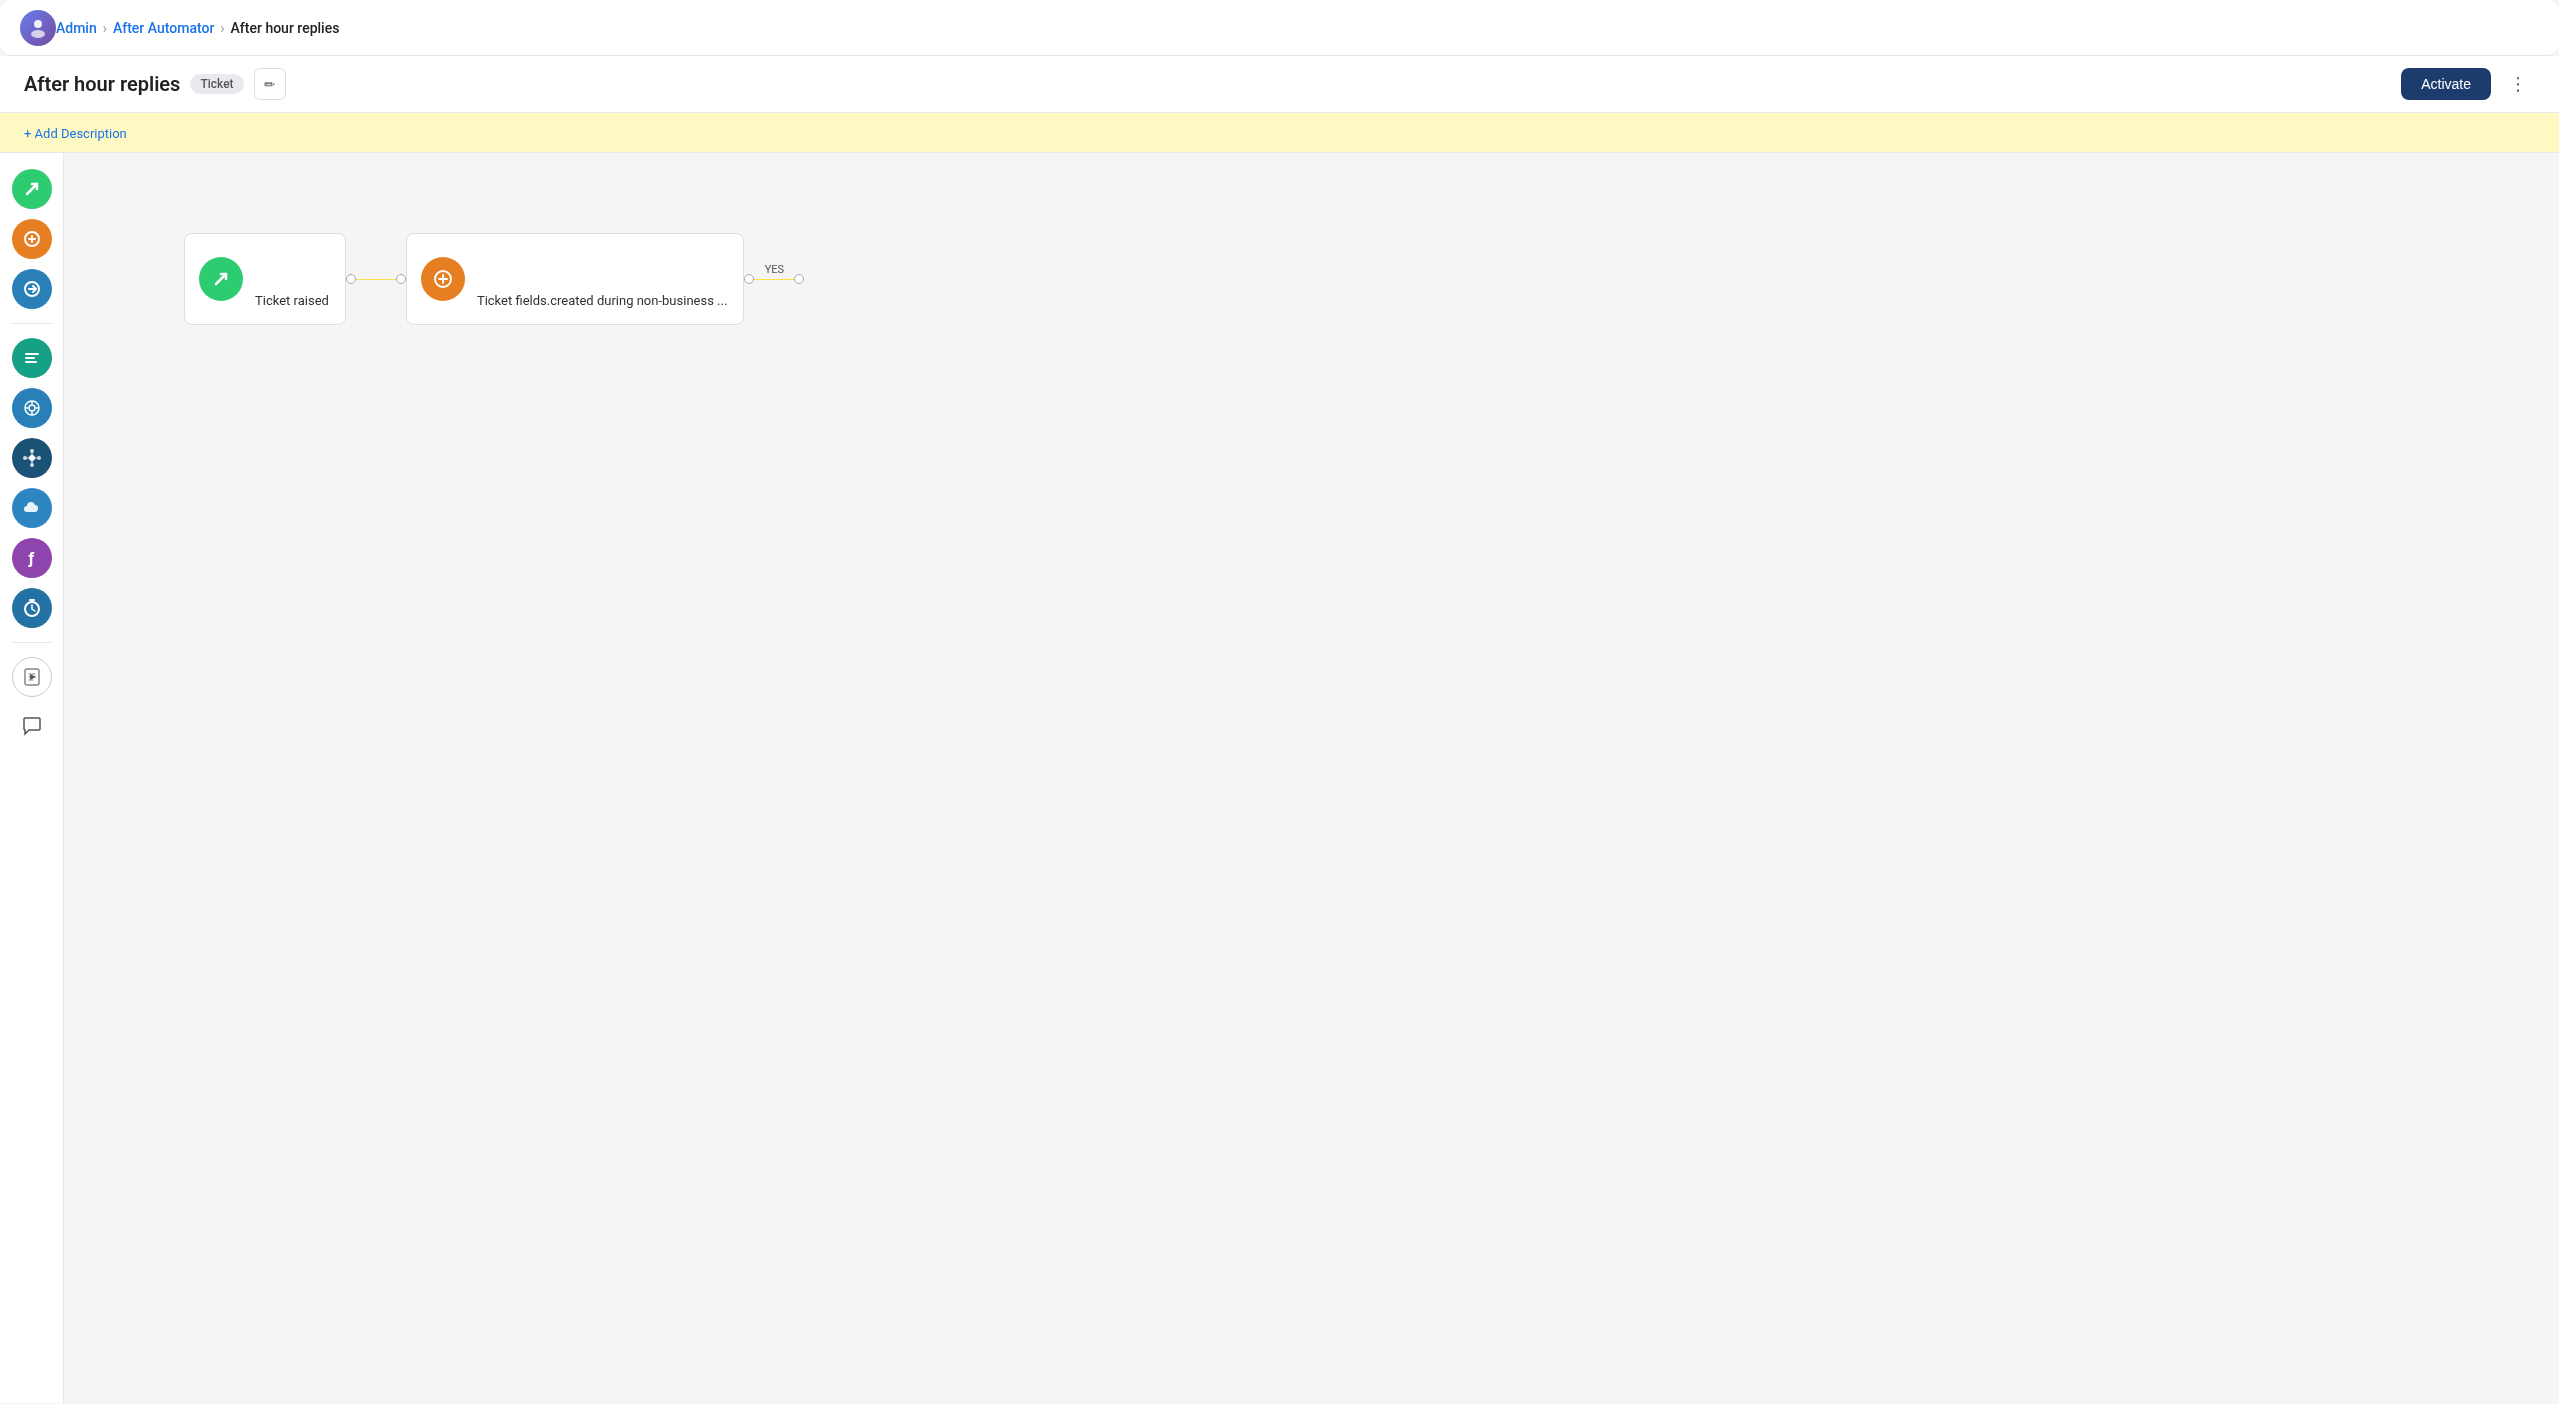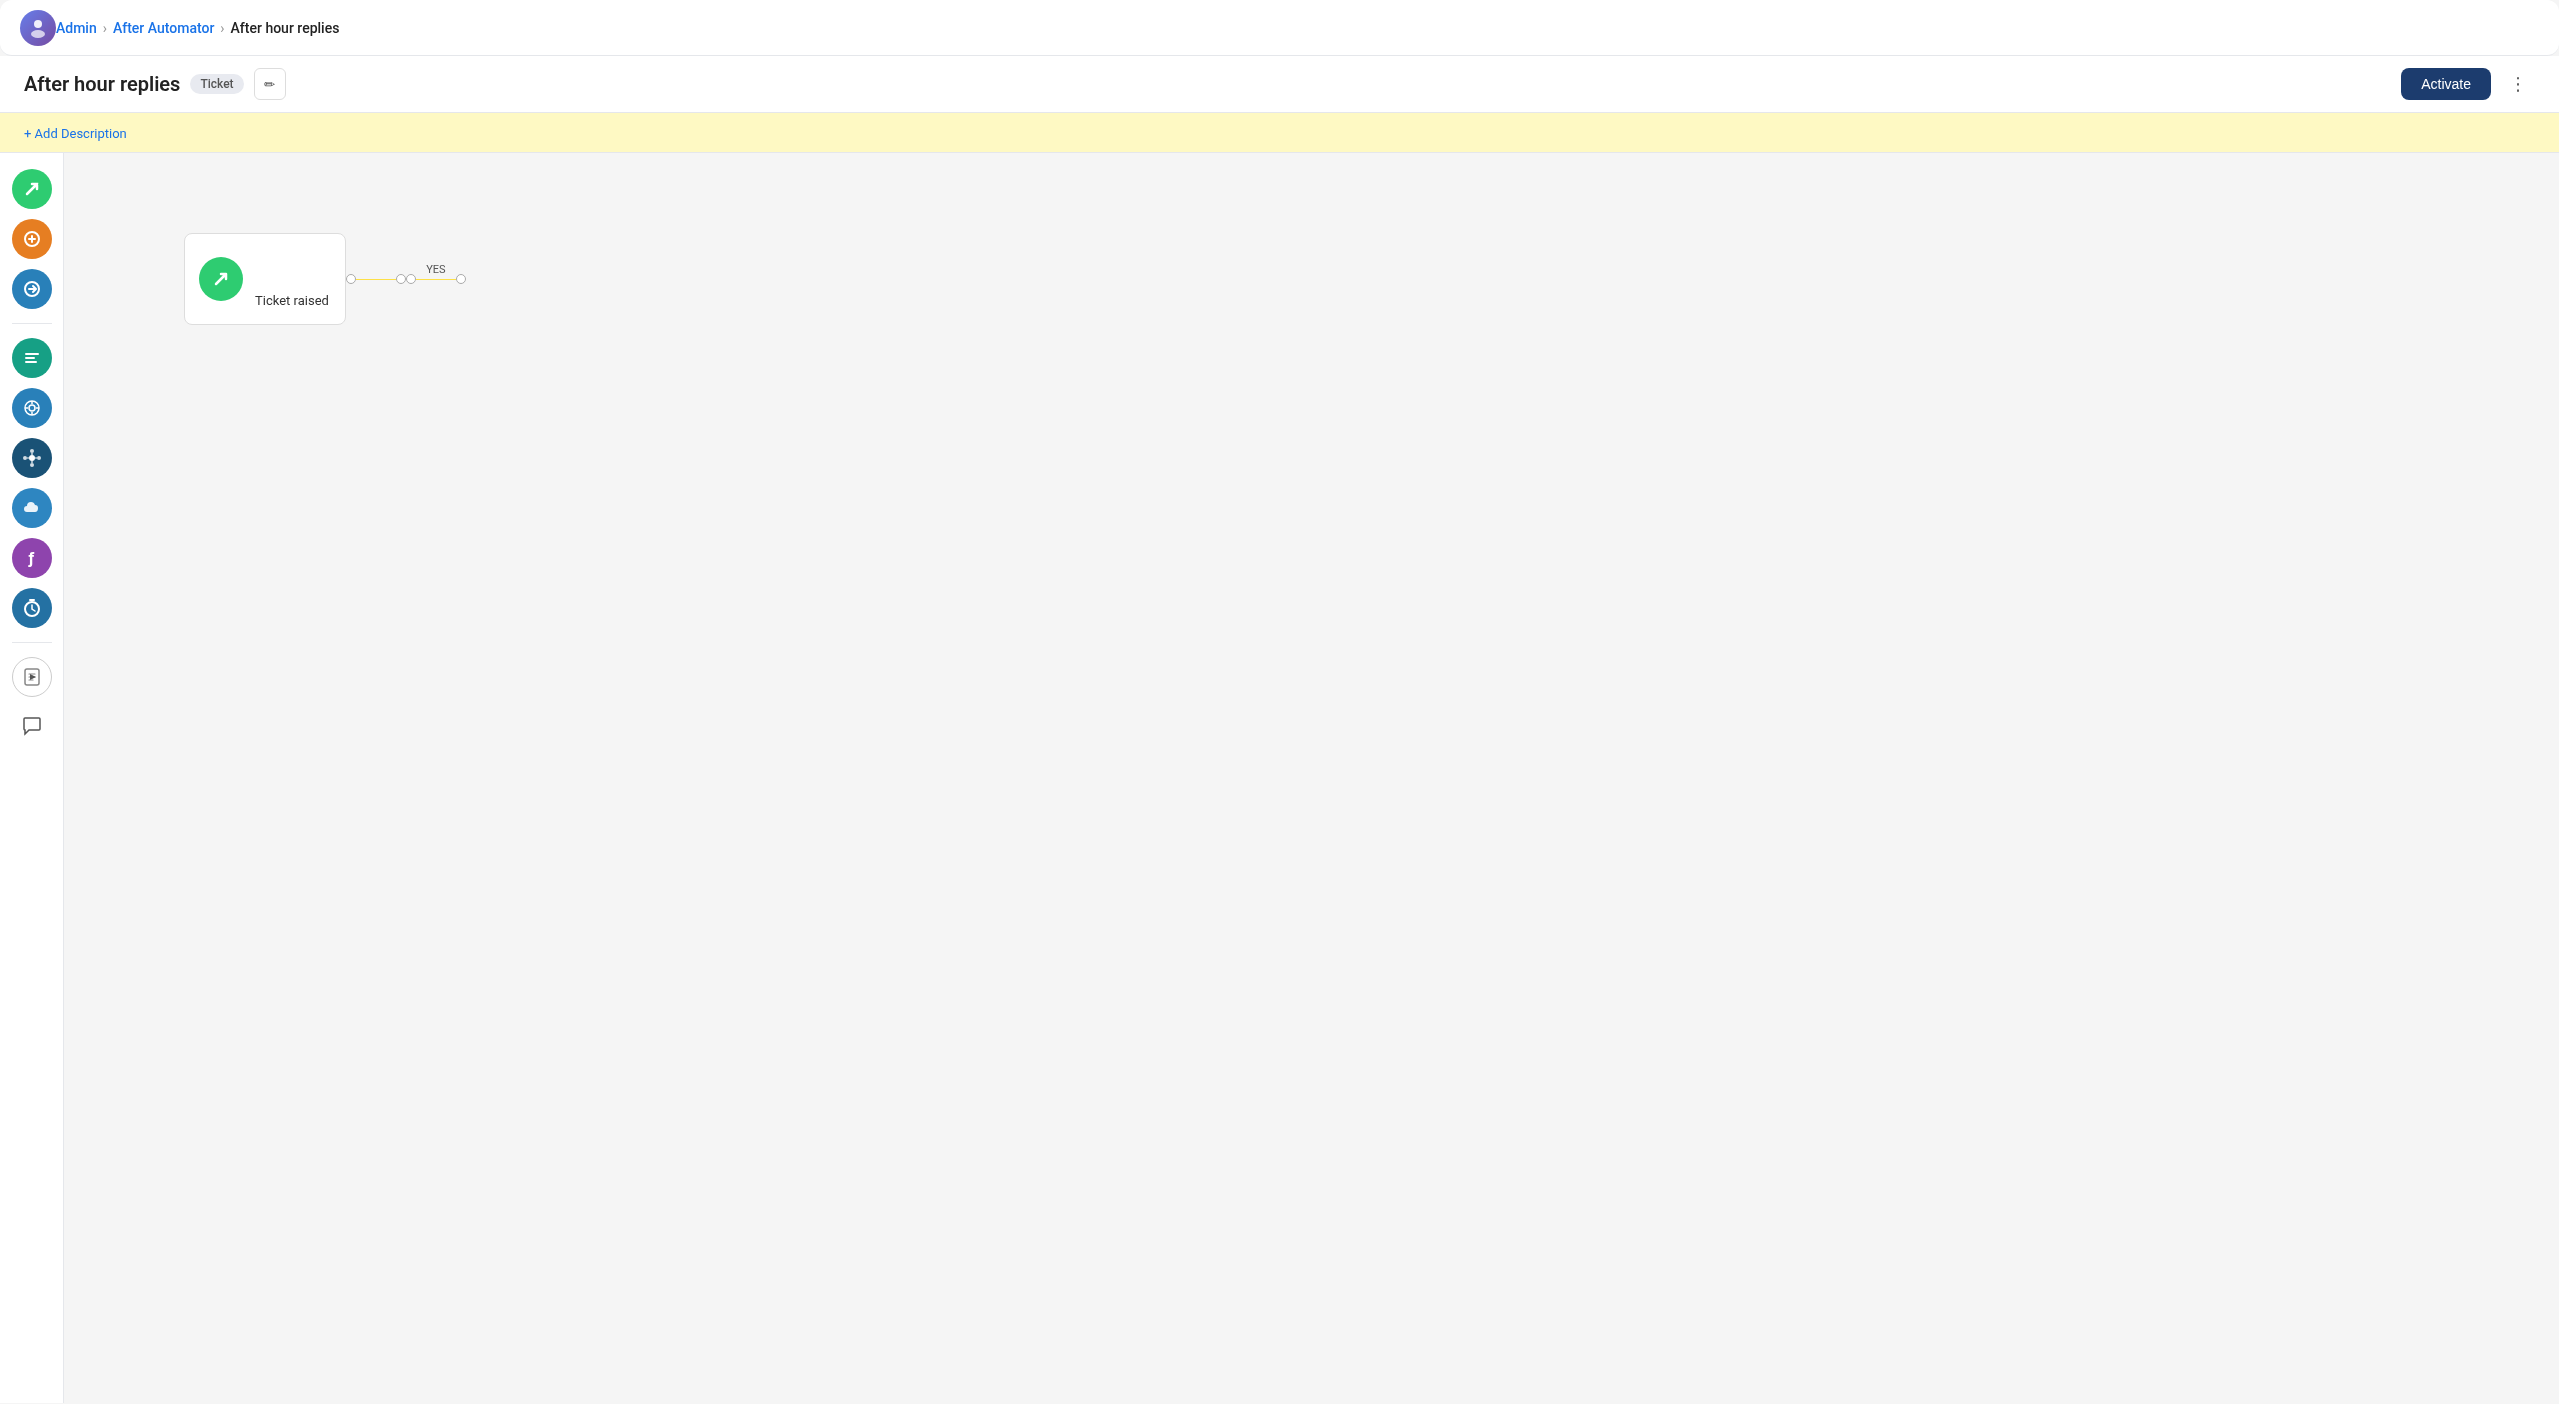"Ticket fields.created during" div.node-box { html: none -> <div> <div> <svg> <circle></circle> <path></path> </svg> </div> <span>Ticket fields.created during non-business ...</span> </div> }
